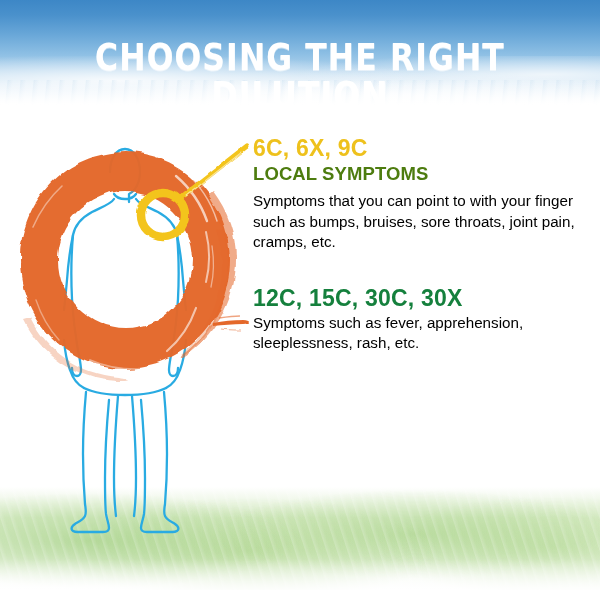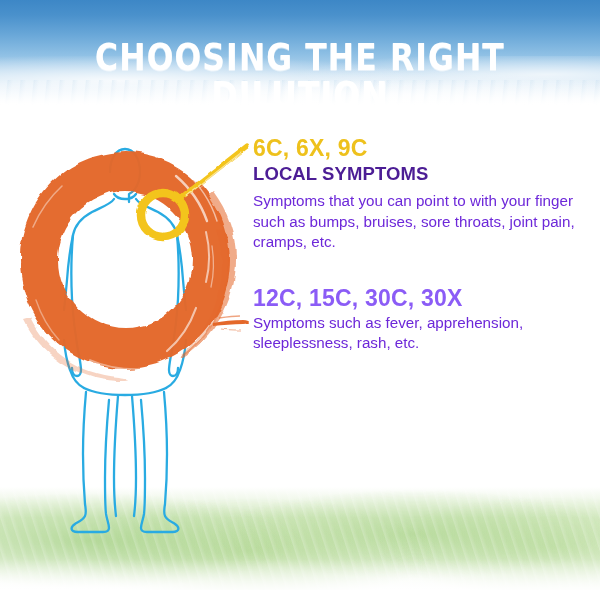"LOCAL SYMPTOMS" .sym-heading { color: #4c1d95 -> #4d7c0f }
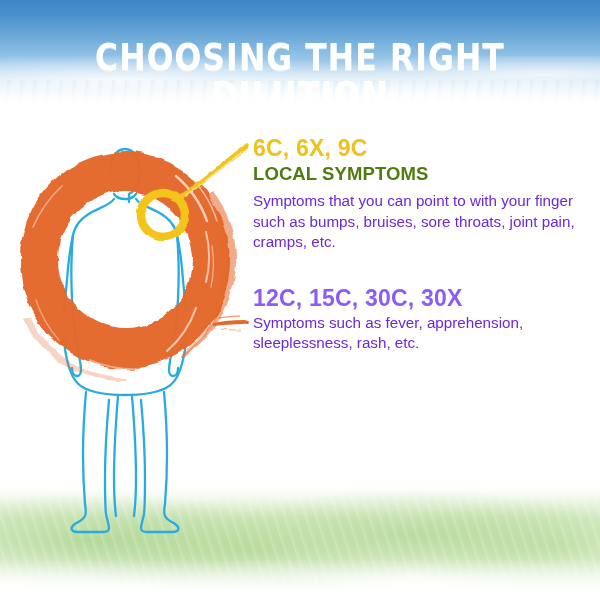"Symptoms that you can point" .sym-body { color: #6d28d9 -> #000000 }
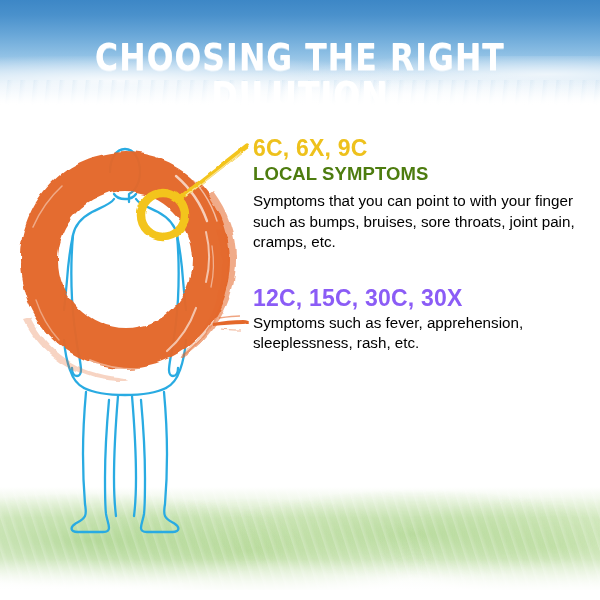"12C, 15C, 30C, 30X" .dose-orange { color: #8b5cf6 -> #15803d }
